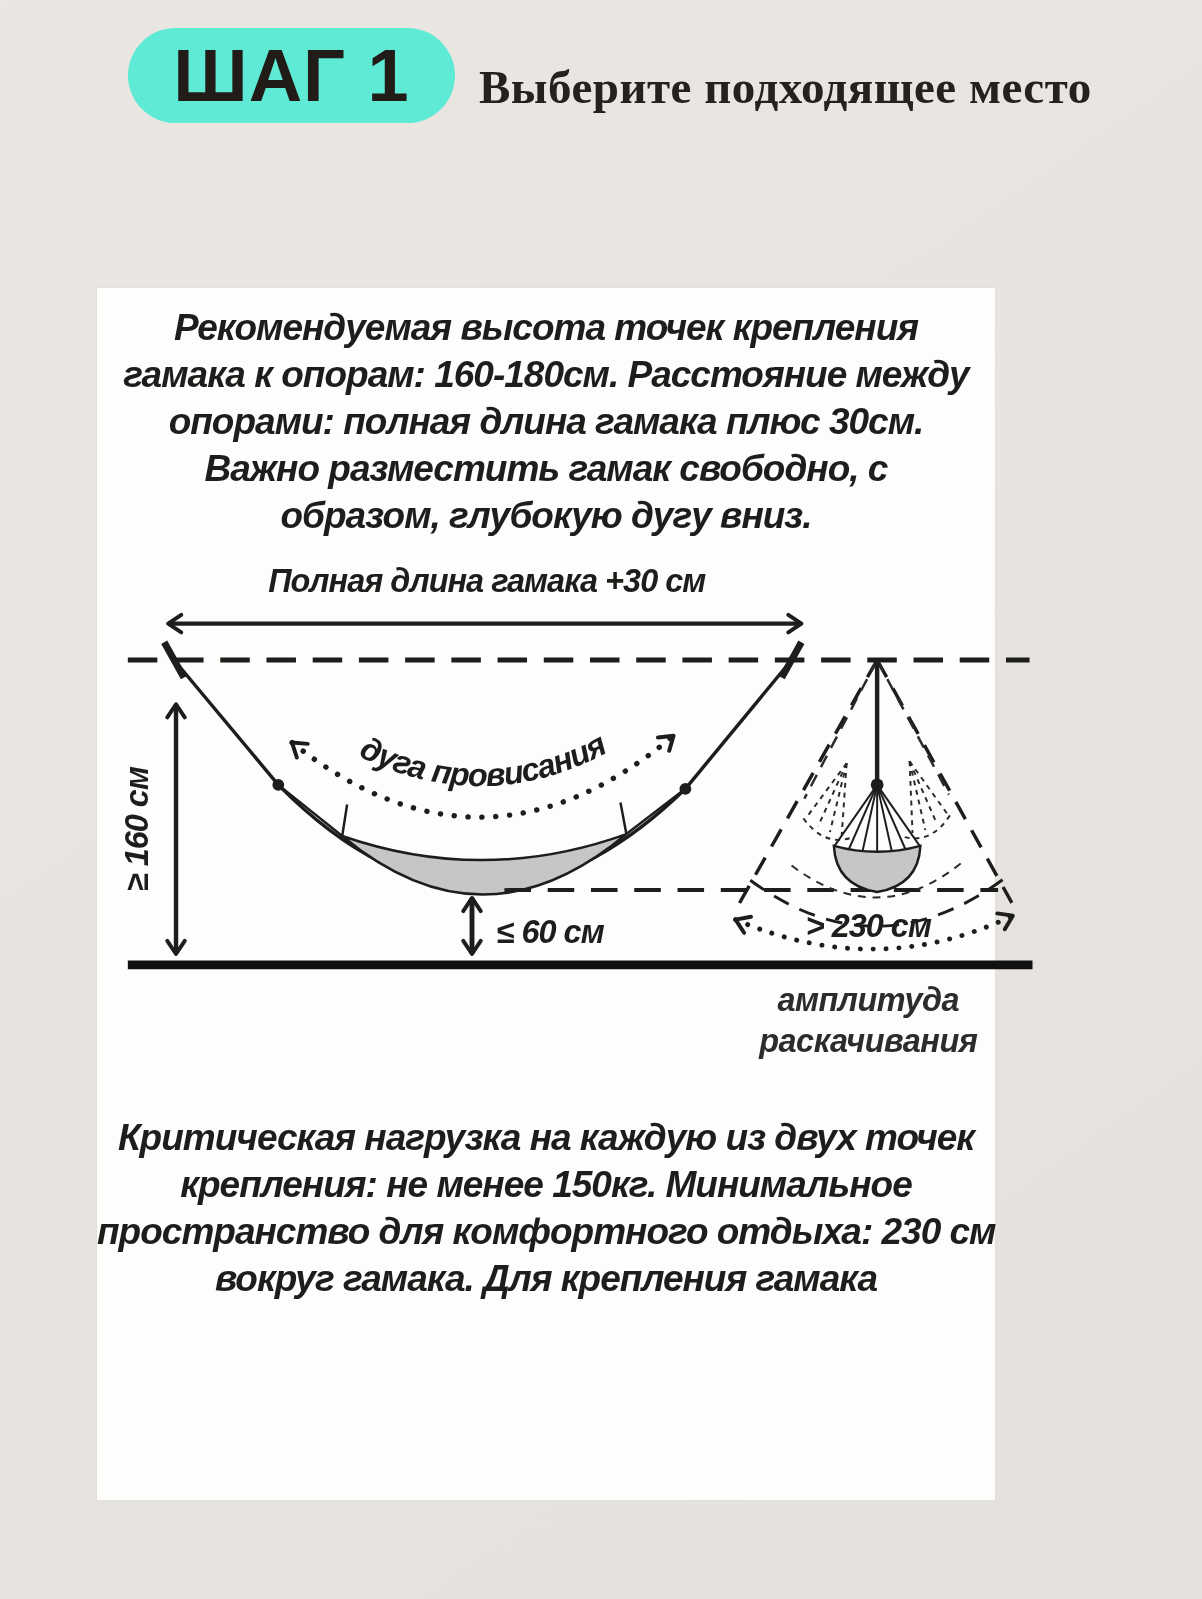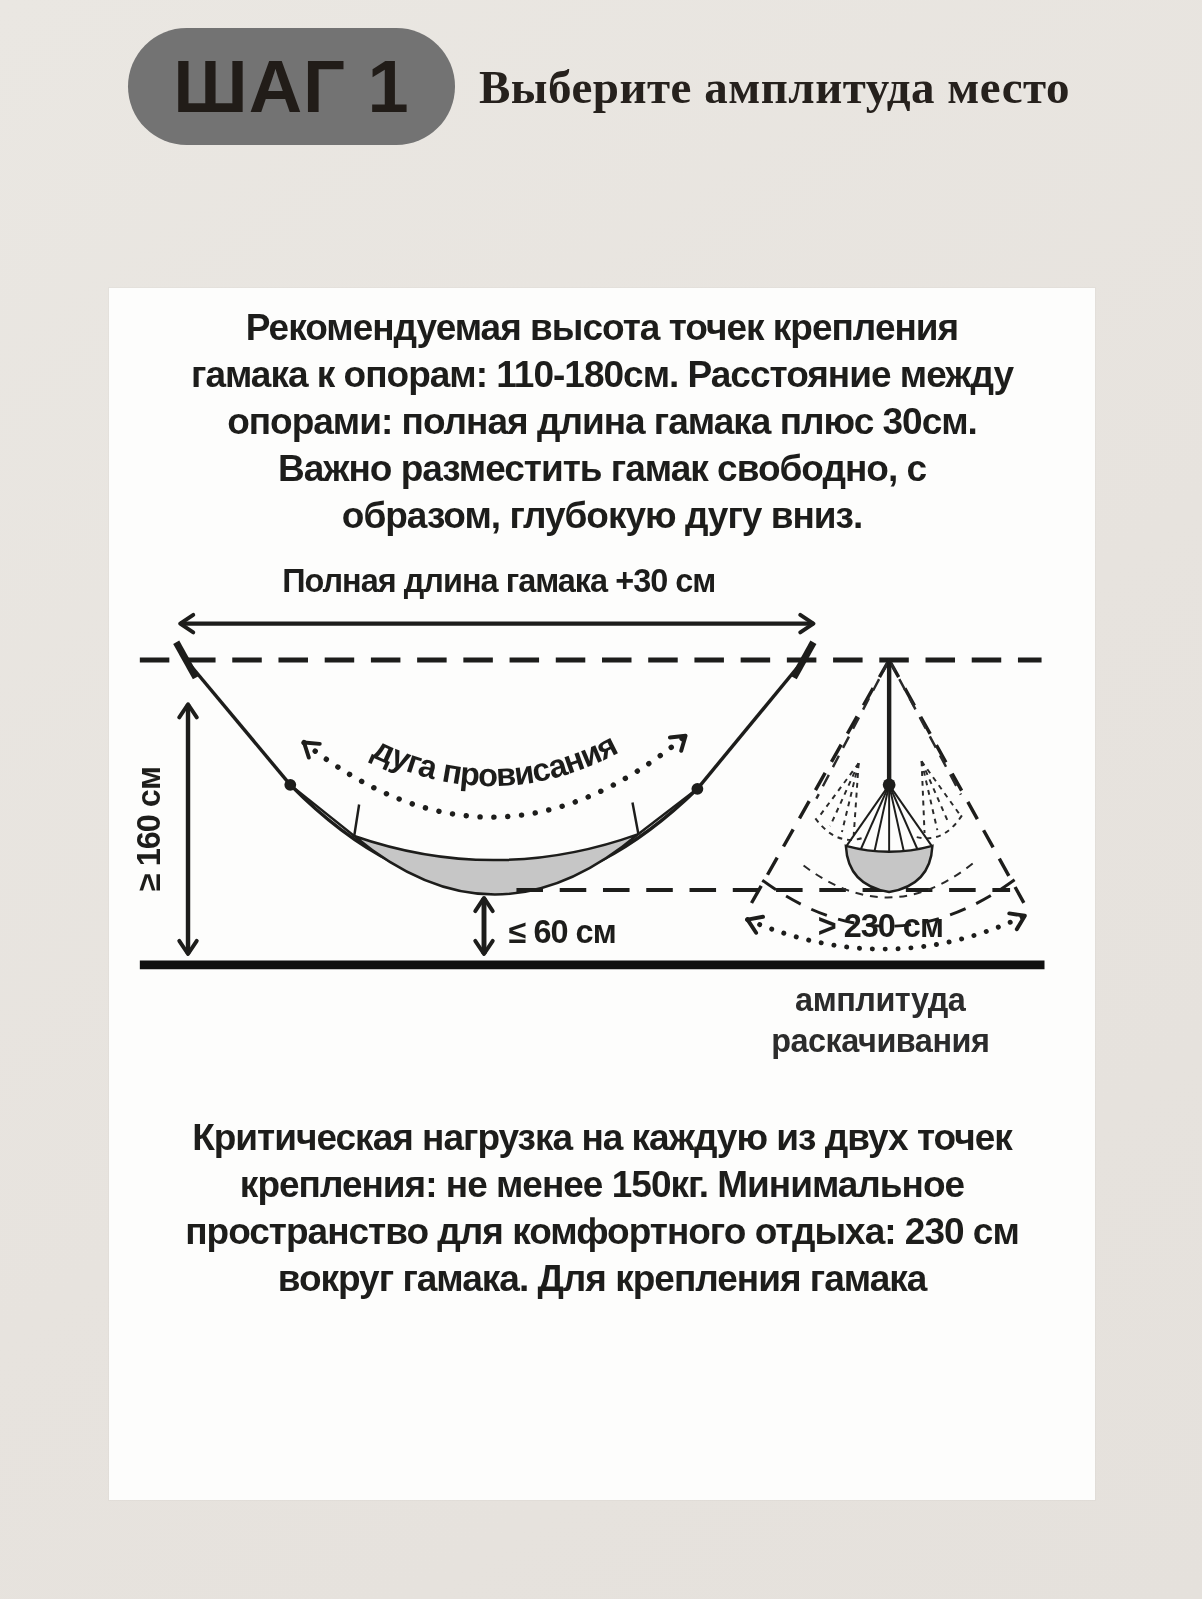"ШАГ 1" .badge { background: #737373 -> #5eead4; height: 117px -> 95px }
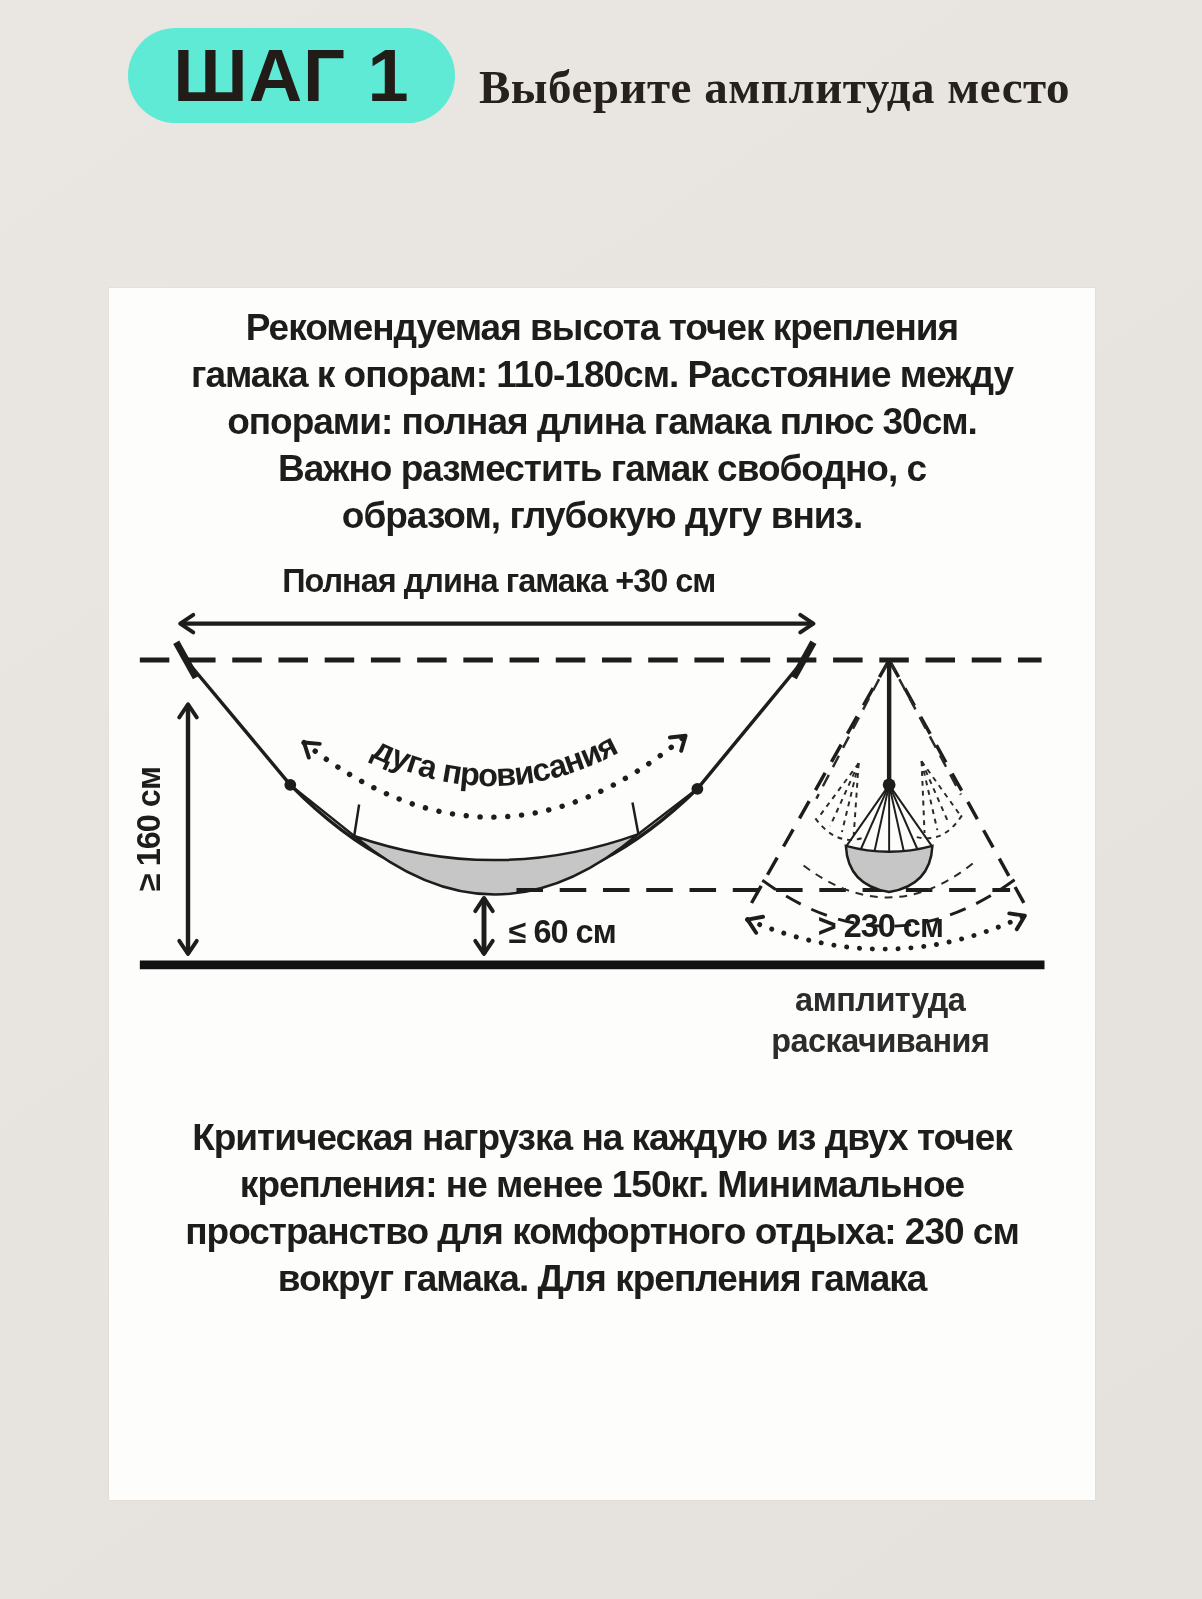"Выберите амплитуда место" h1.title { text: амплитуда -> подходящее }
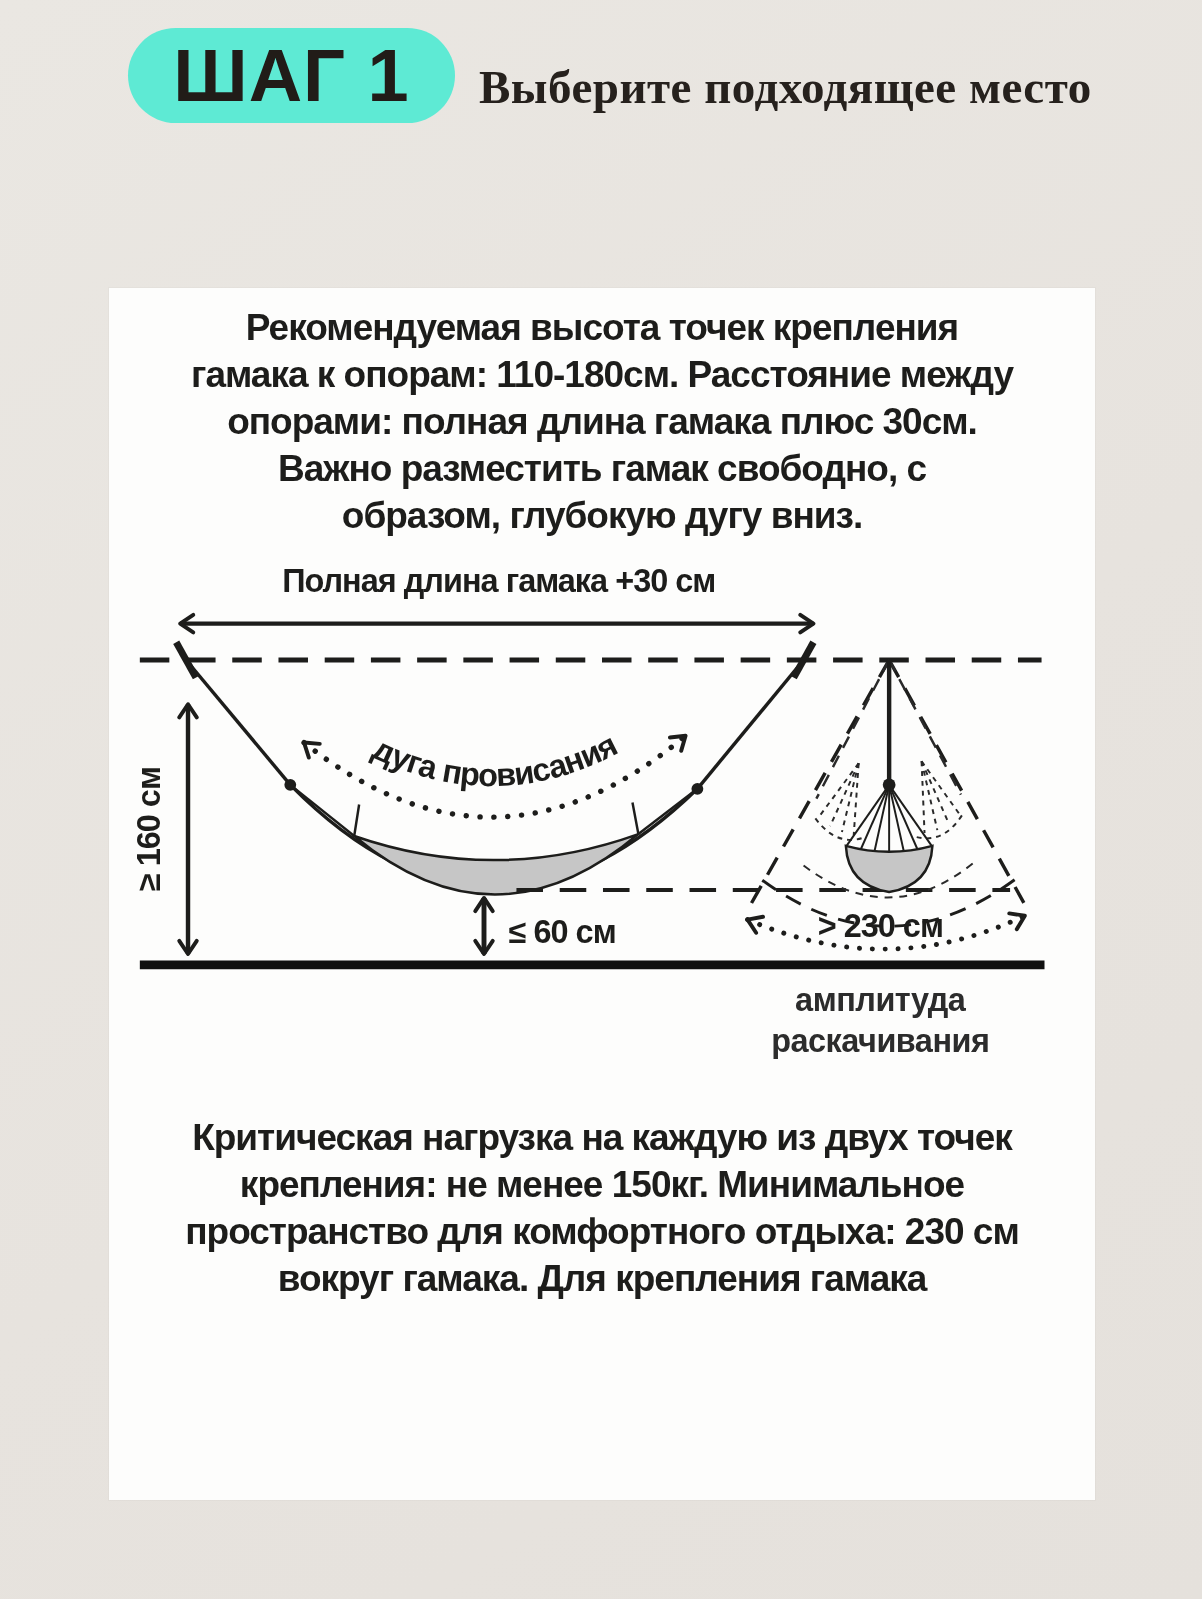"Рекомендуемая высота точек крепления" .card { font-style: none -> italic; left: 109px -> 97px; width: 986px -> 898px }
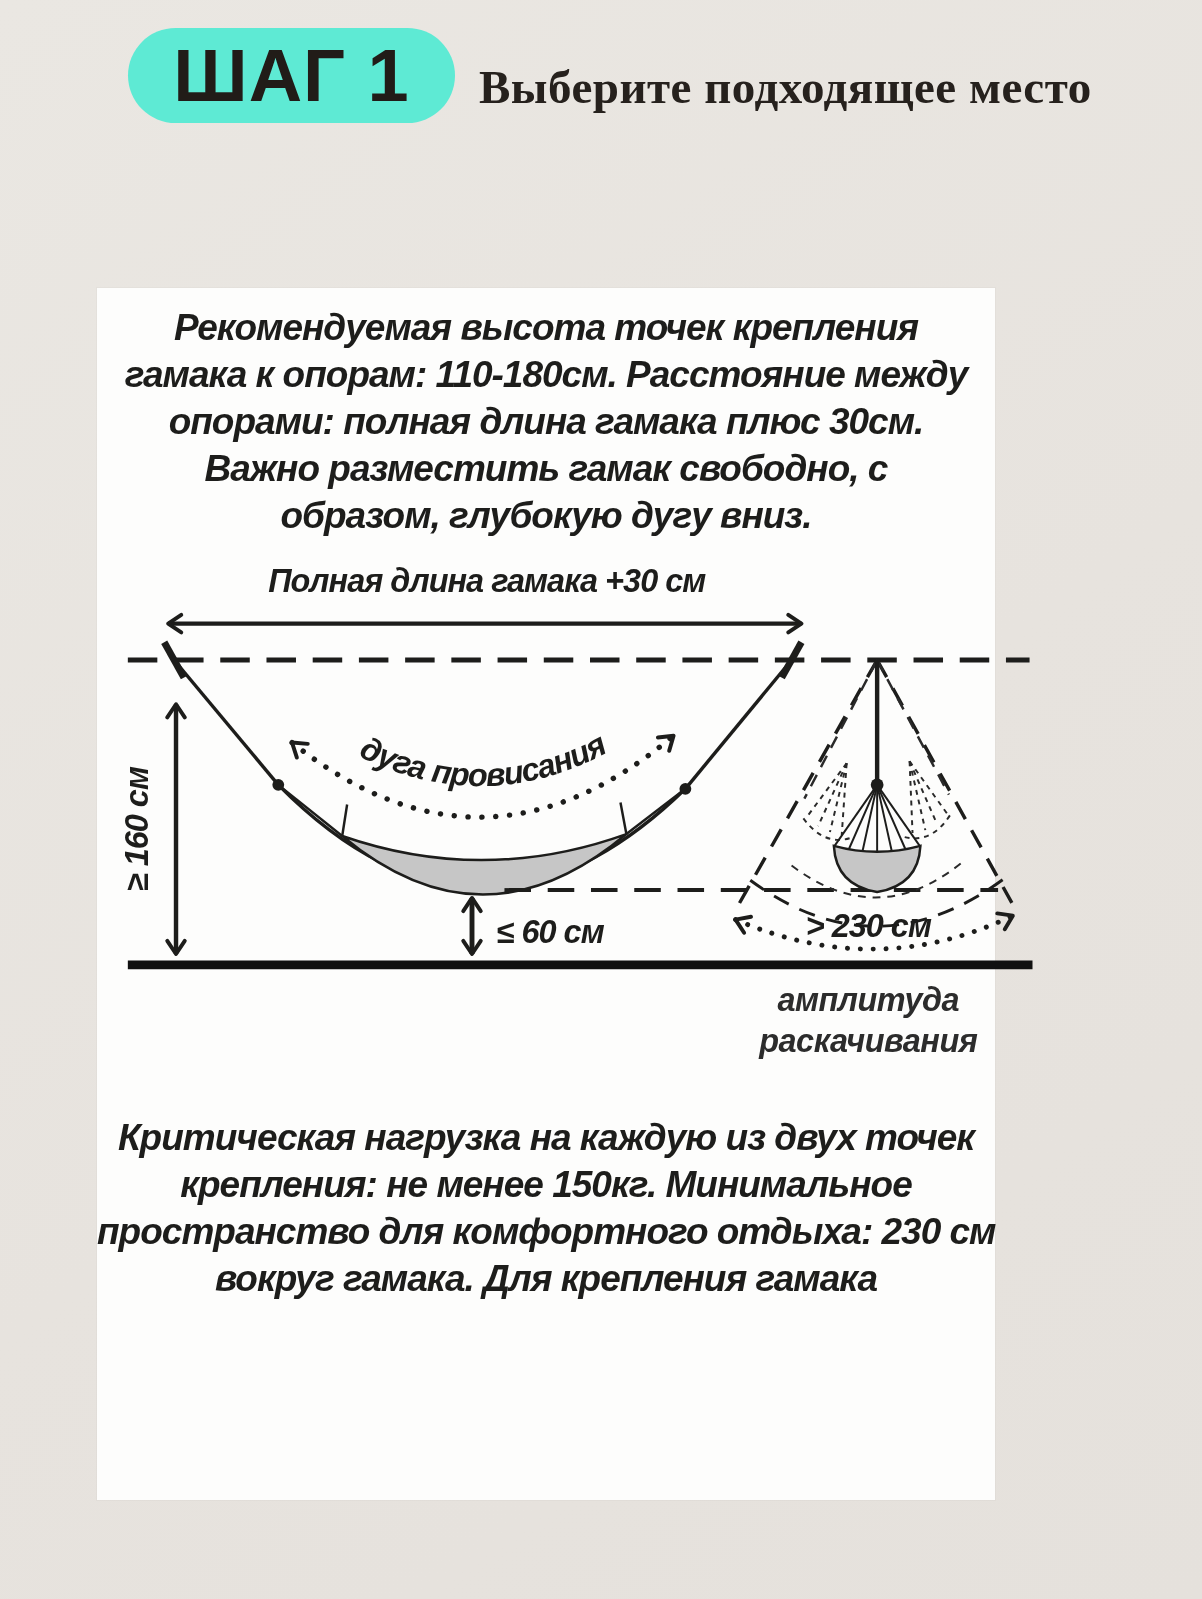"гамака к опорам: 110-180см. Расстояние" span { text: 110-180см -> 160-180см }
